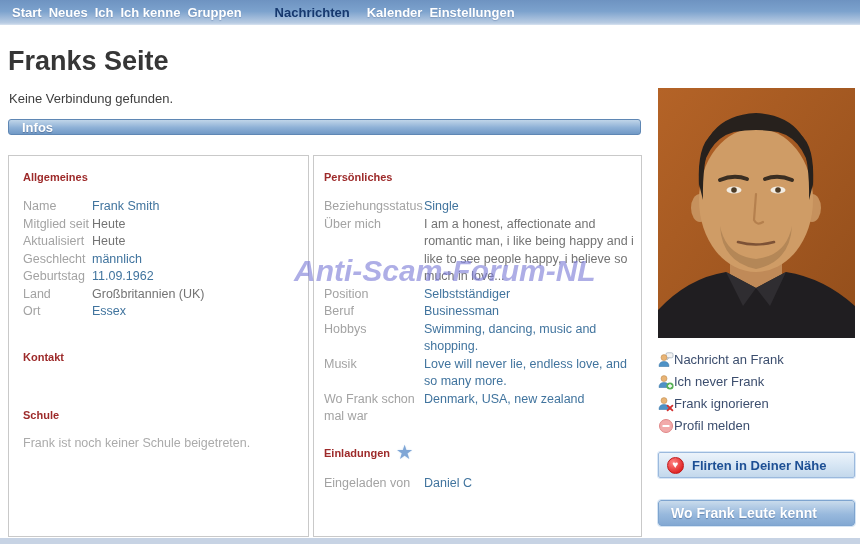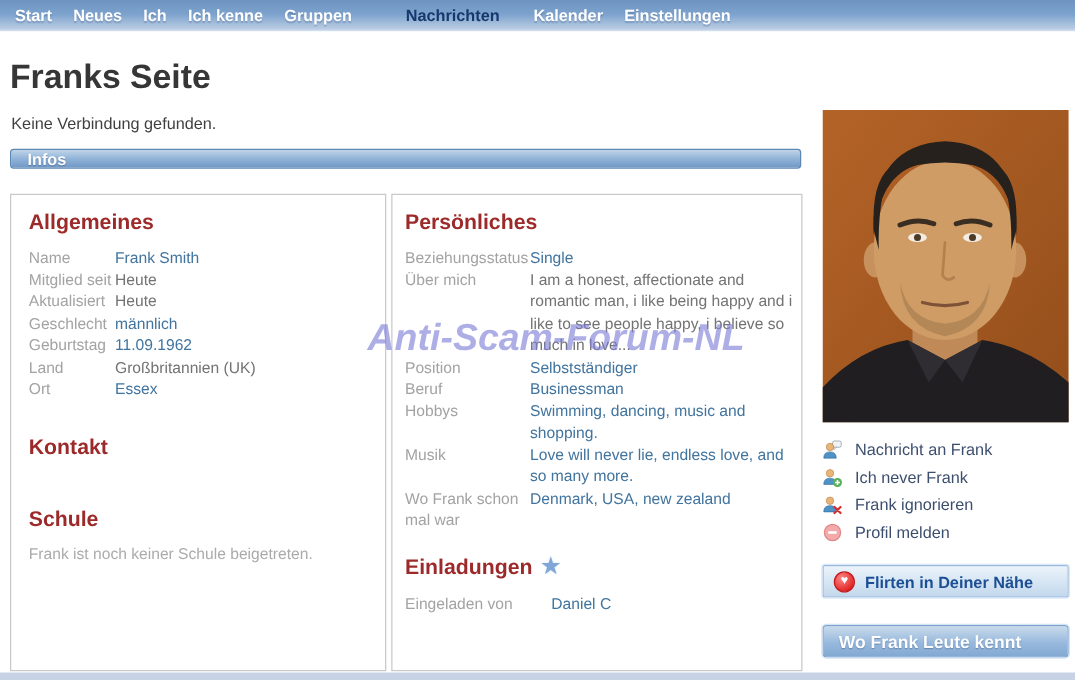"Start" .nav { gap: 17px -> 7px }
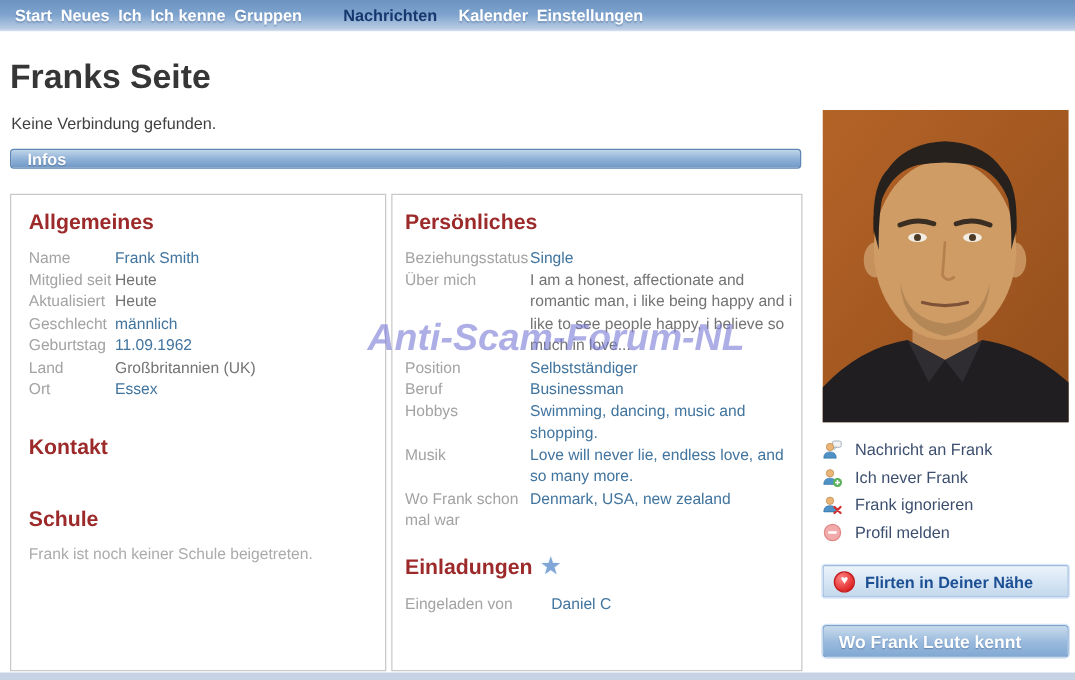"Allgemeines" .sec-heading { font-size: 17px -> 11px }
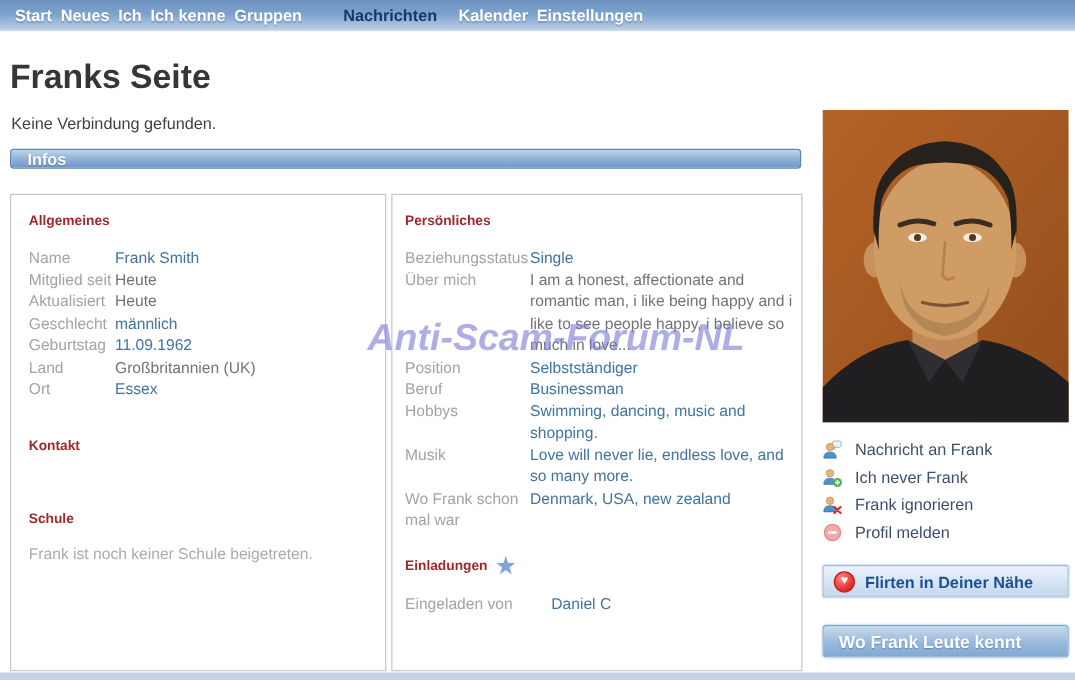"Nachricht an Frank" .action { gap: 10px -> none }
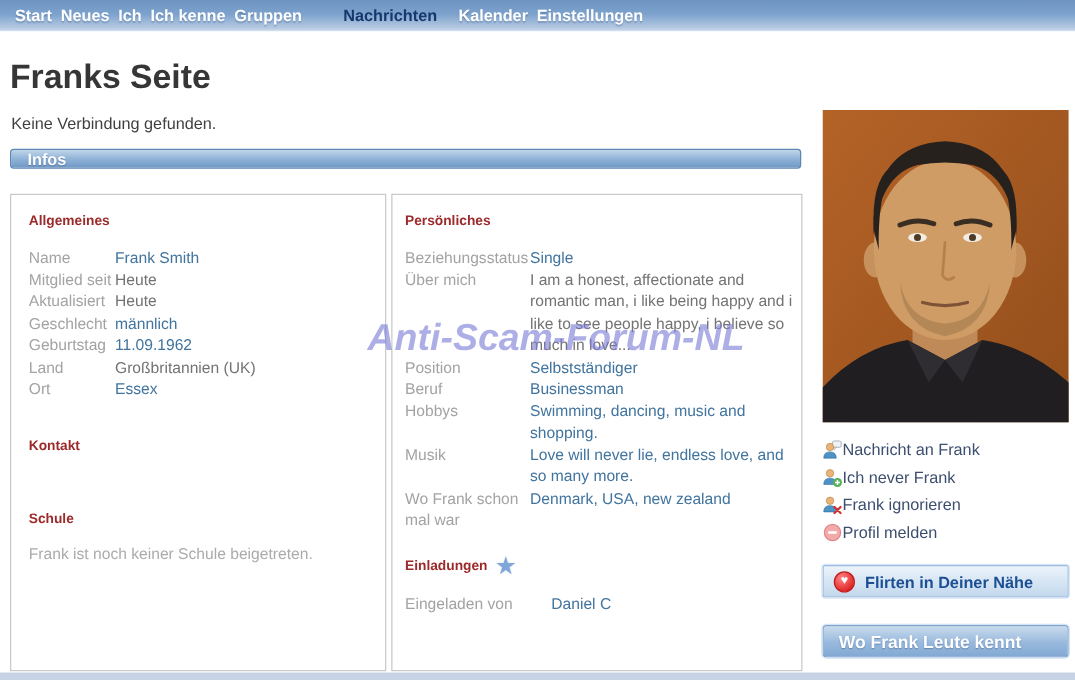"Eingeladen von" .invited-row { gap: 17px -> none }
